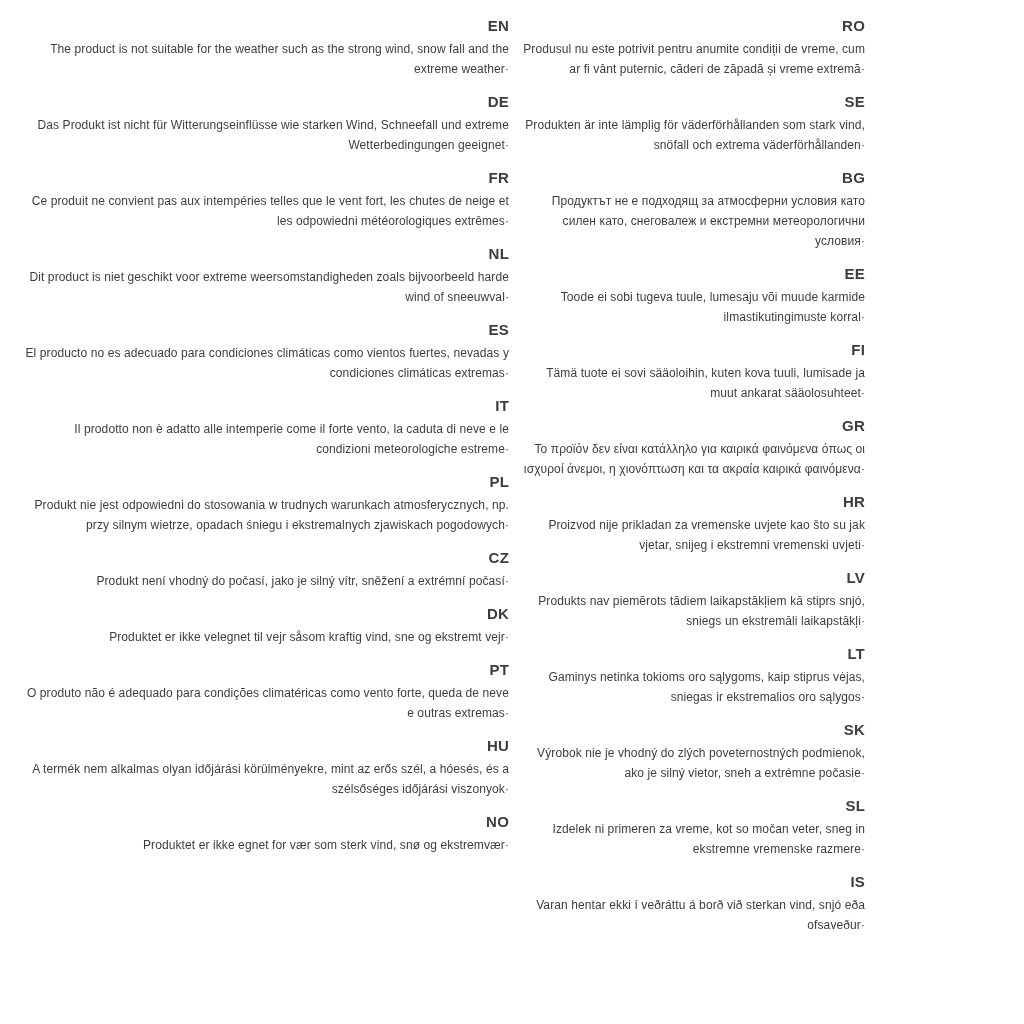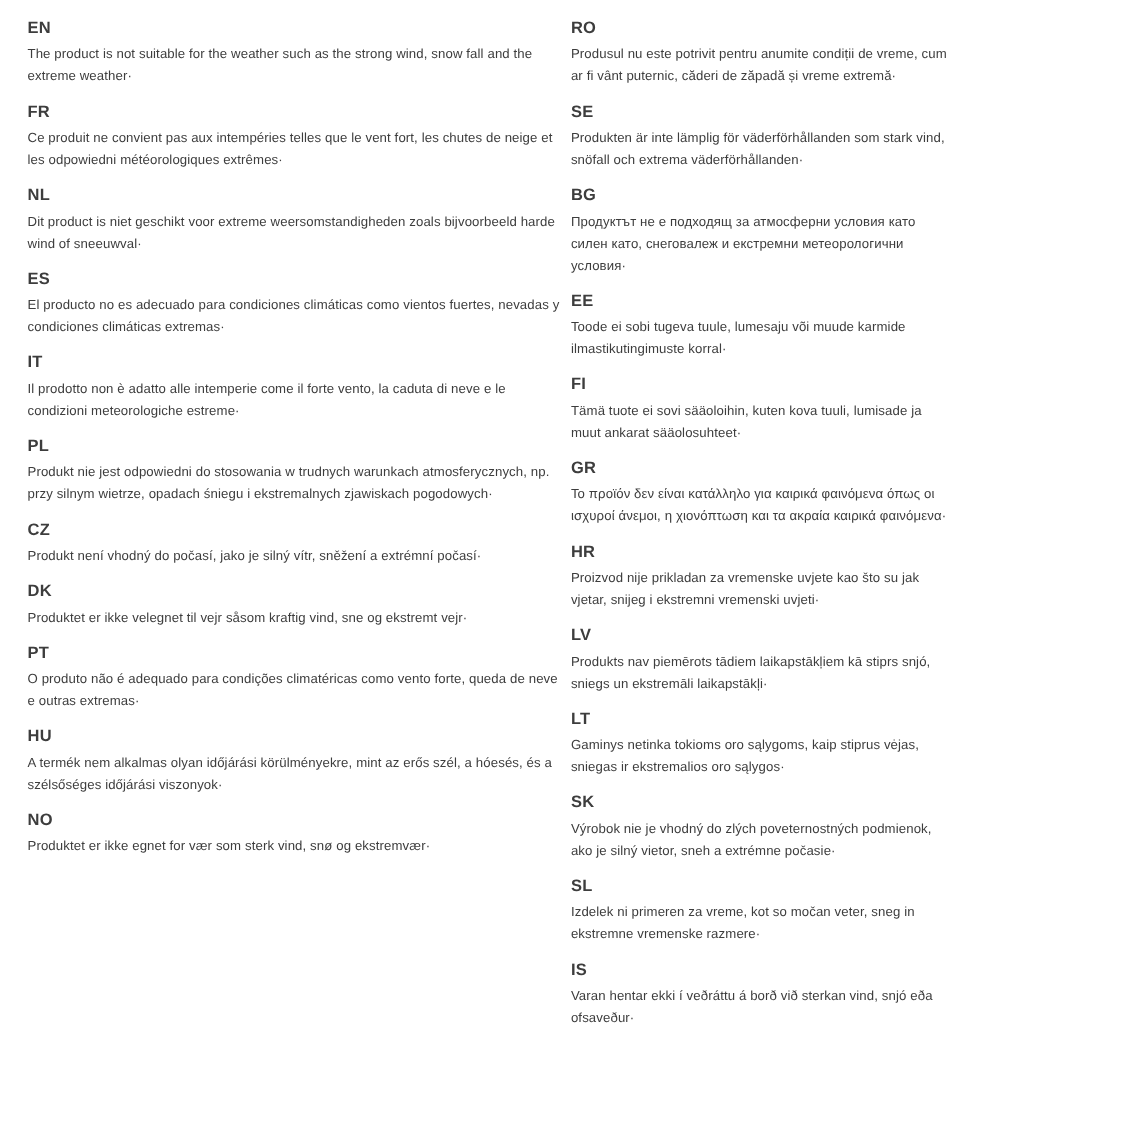"EN" .page { text-align: none -> right }
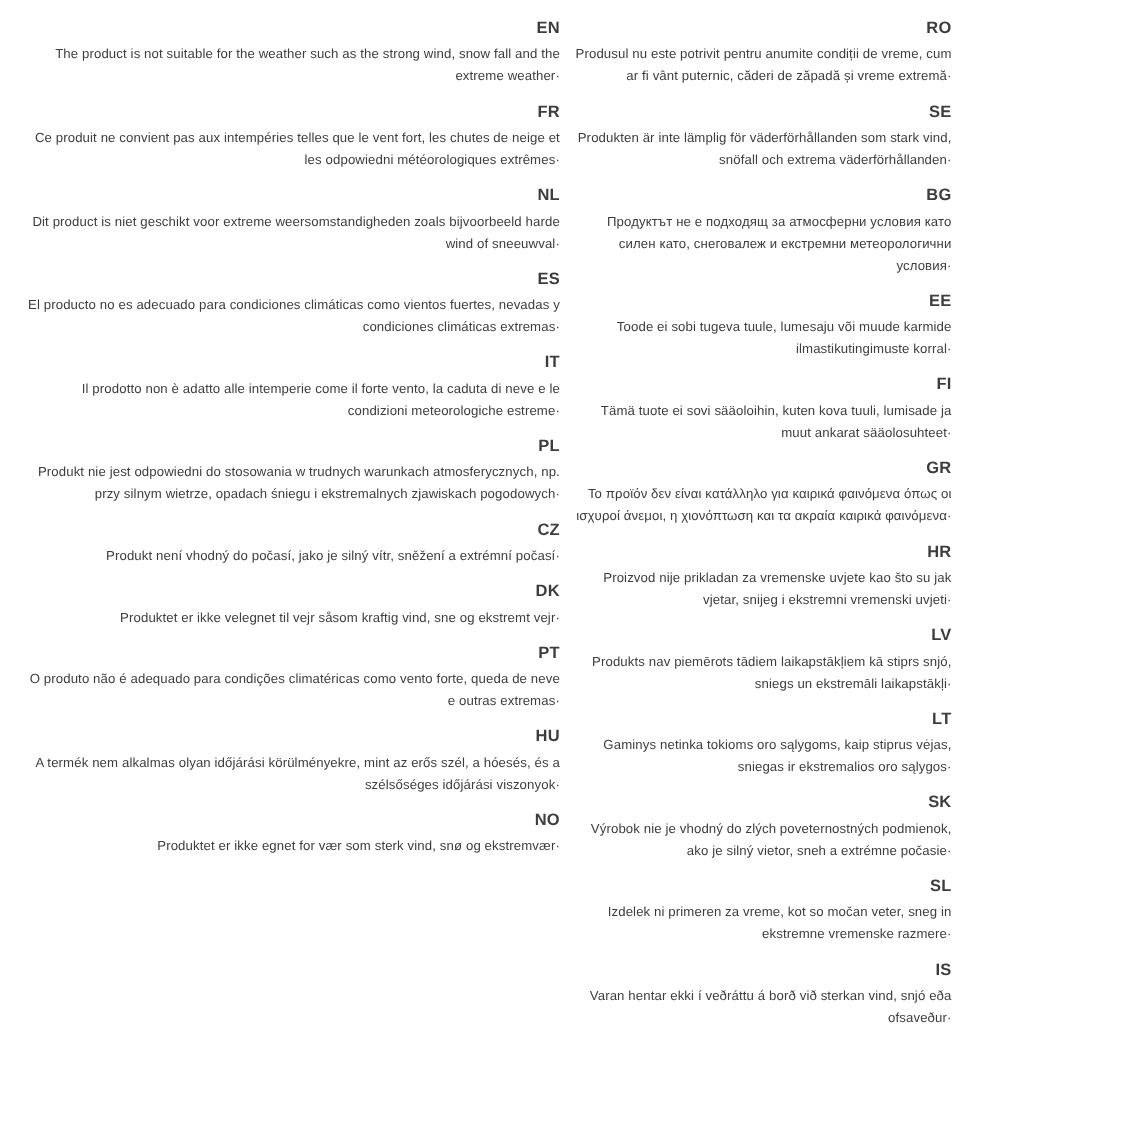"DE" section.entry { html: none -> <section> <h2>DE</h2> <p>Das Produkt ist nicht für Witterungseinflüsse wie starken Wind, Schneefall und extreme Wetterbedingungen geeignet·</p> </section> }
